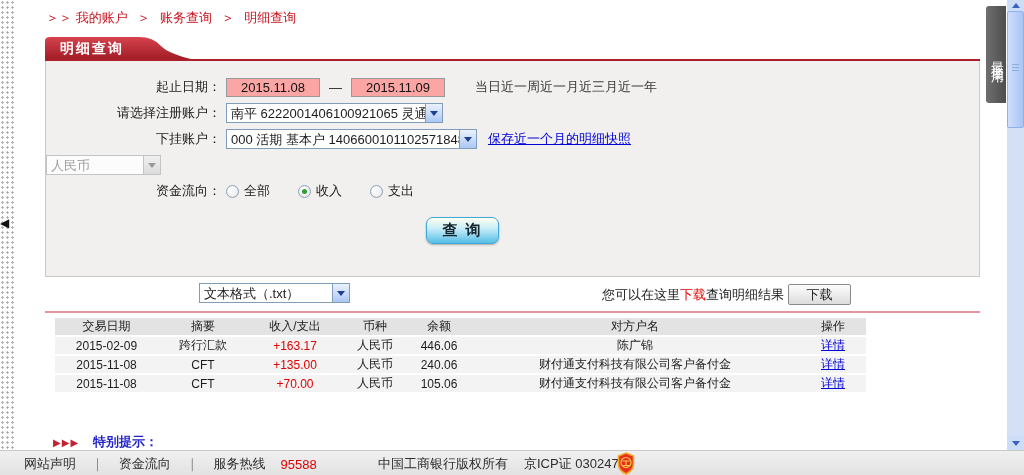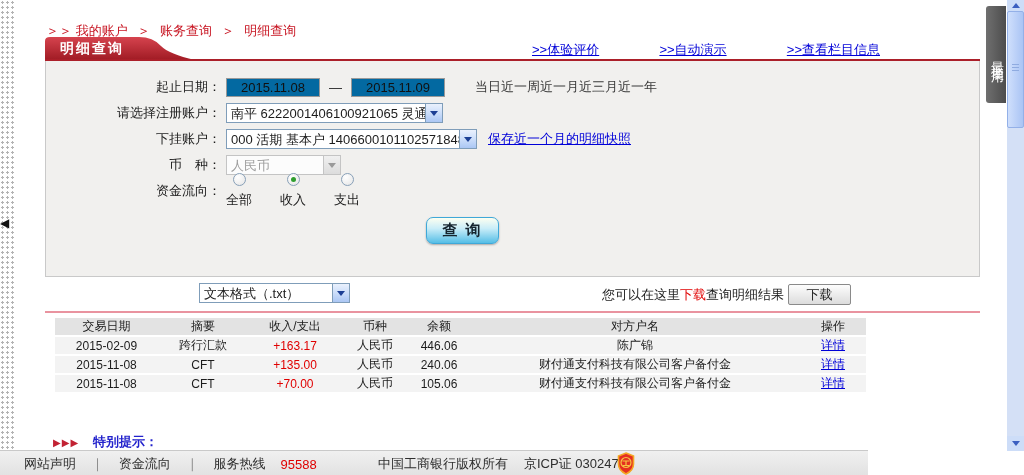"＞＞ 我的账户 ＞ 账务查询 ＞" .breadcrumb { top: 22px -> 9px }
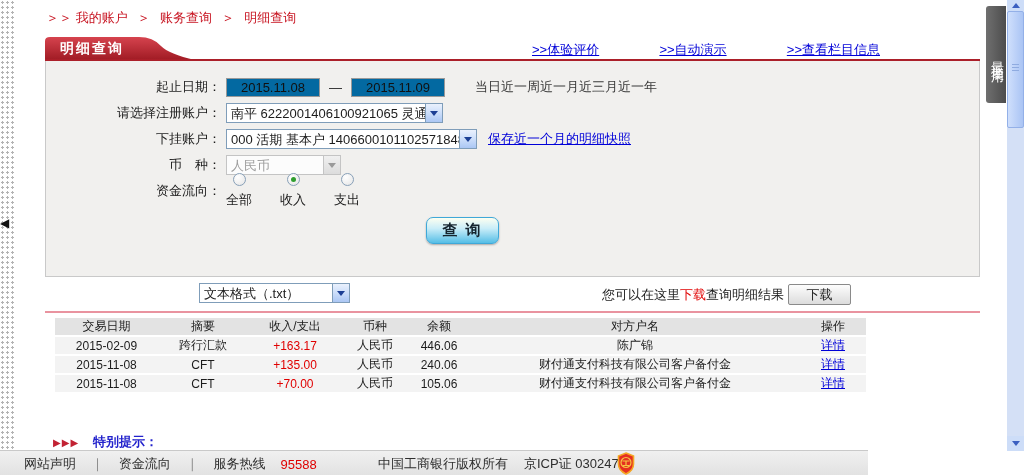">>体验评价" div.top-links { html: <div> <a>&gt;&gt;体验评价</a> <a>&gt;&gt;自动演示</a> <a>&gt;&gt;查看栏目信息</a> </div> -> none }
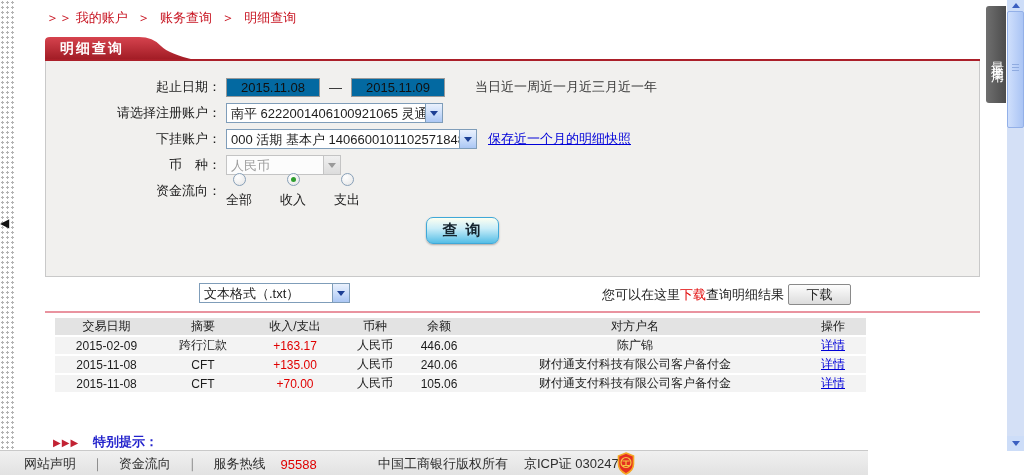"2015.11.08" .txt-input { background: #0369a1 -> #fca5a5 }
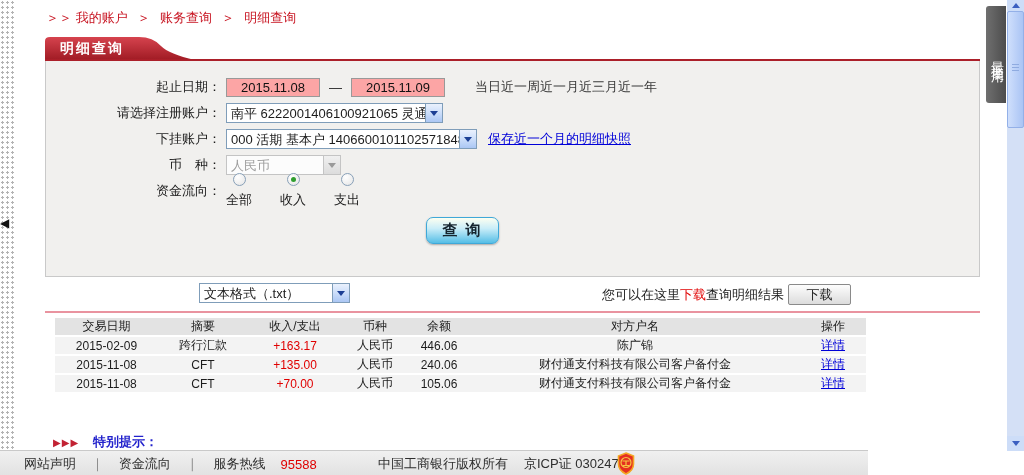"币 种：" span.f-label { html: <span>币 种：</span> -> none }
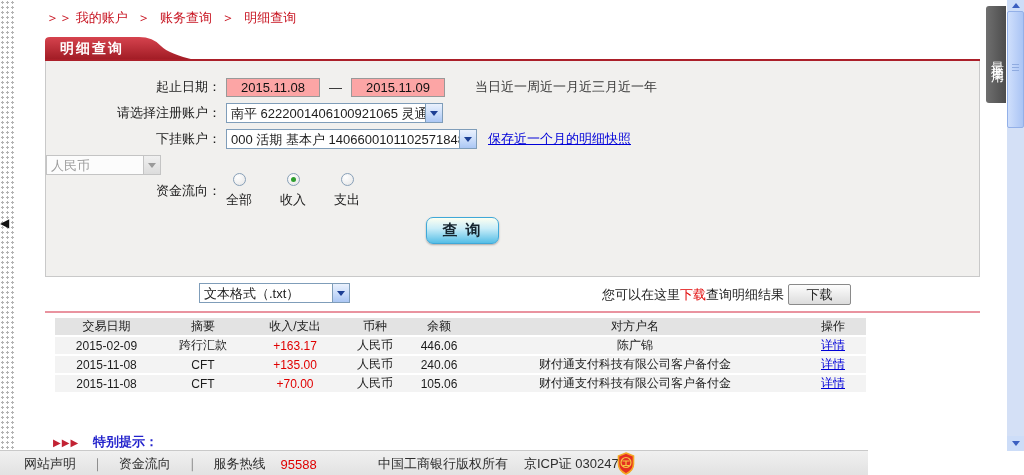"全部" .radio-opt { flex-direction: column -> none }
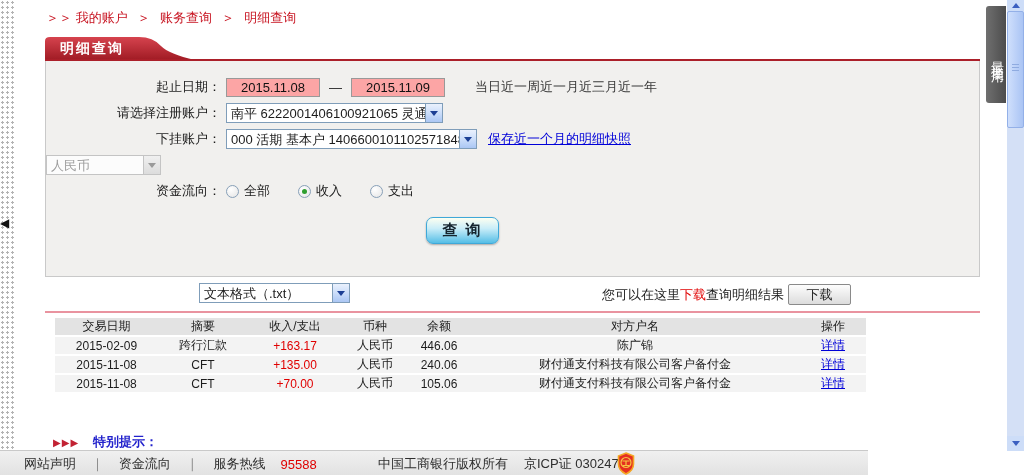"网站声明" .footer { width: 868px -> 1024px }
